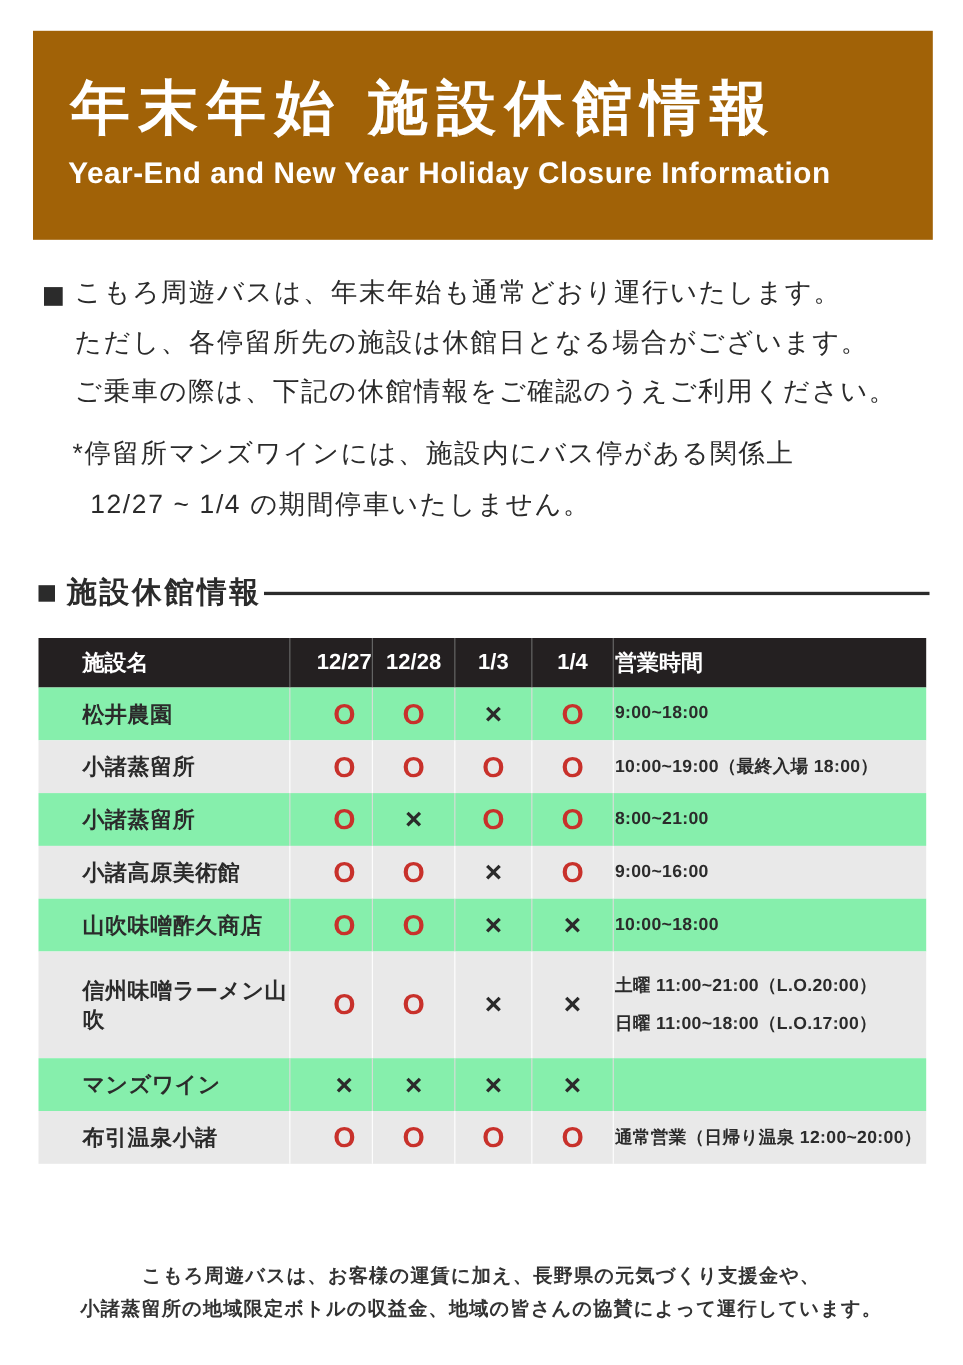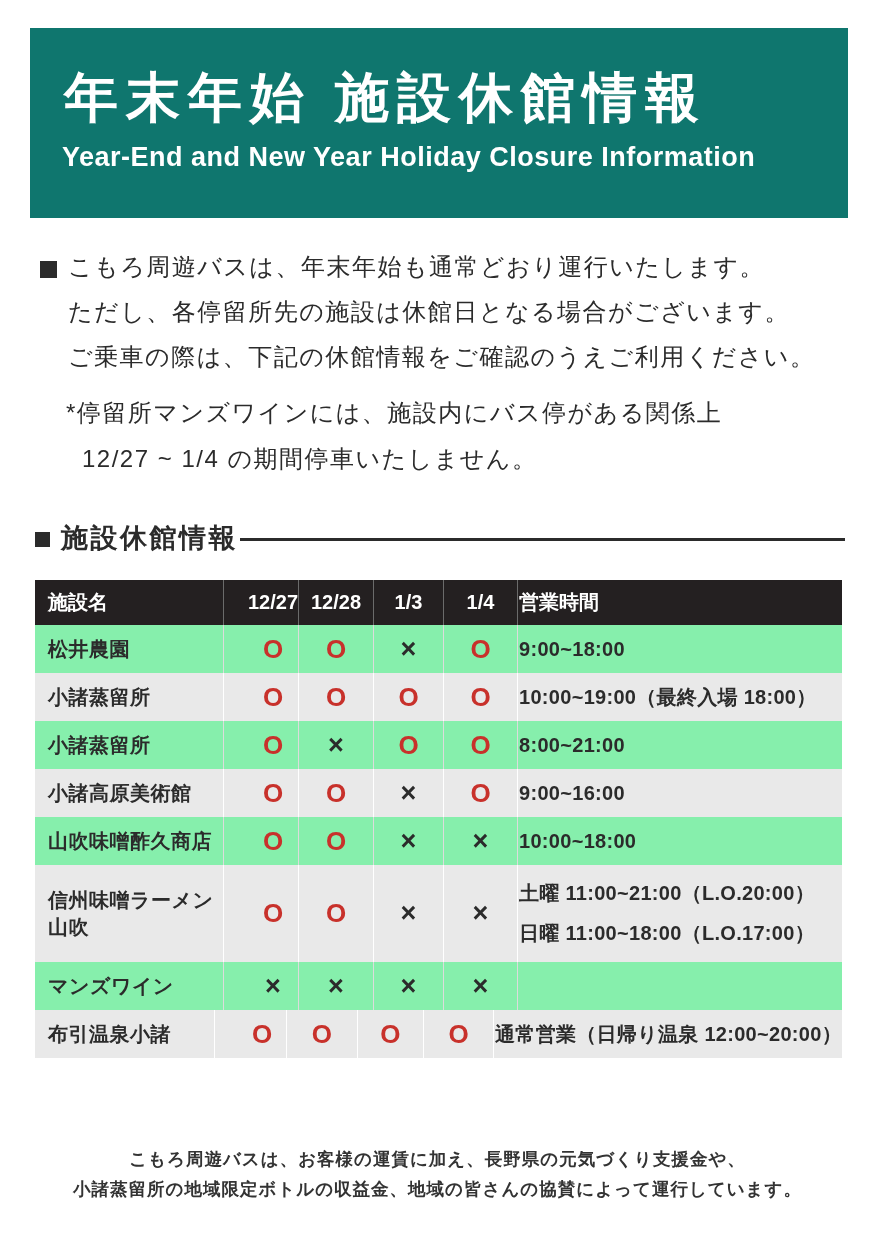"年末年始 施設休館情報" .banner { background: #0f766e -> #a16207 }
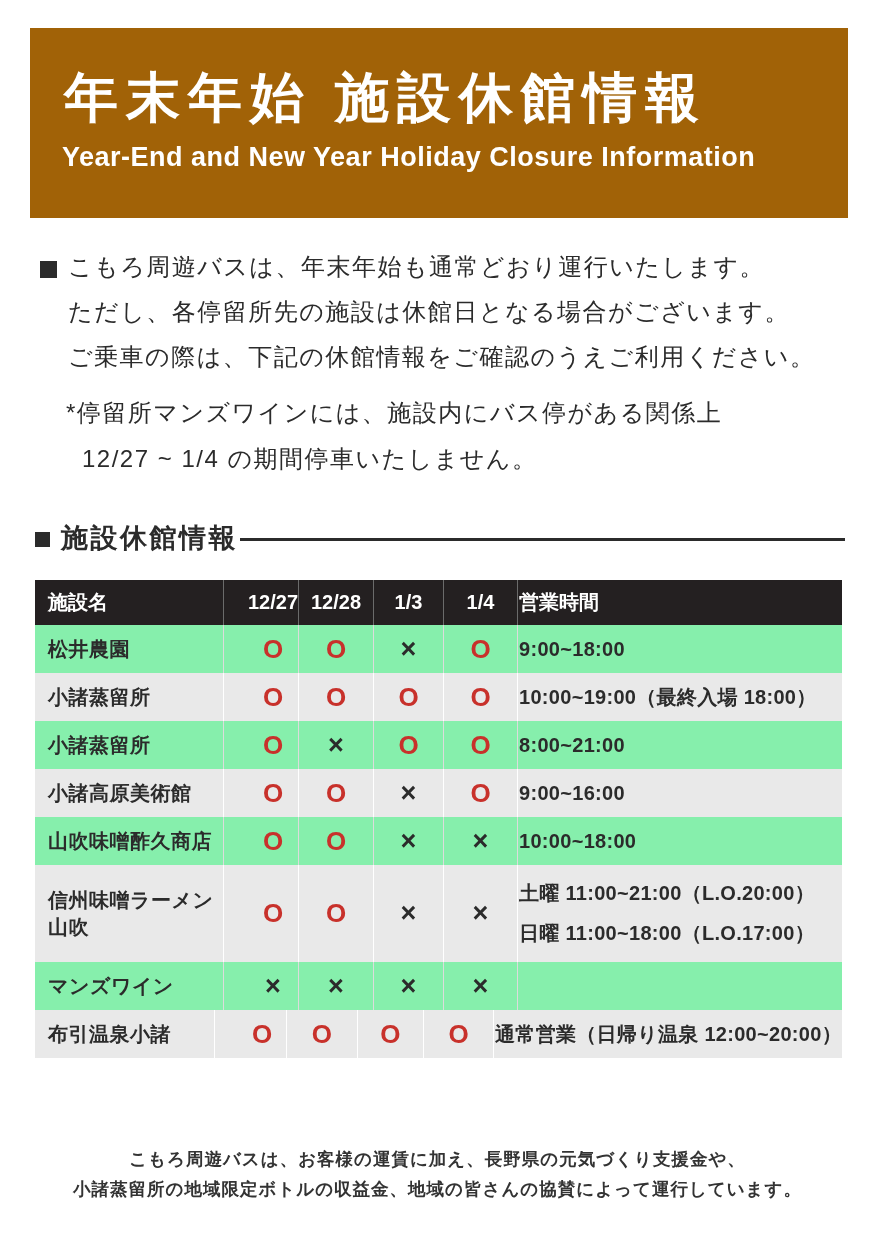"施設名" .thead-row .c0, .trow .c0 { margin-left: none -> 40px; padding-left: 13px -> none }
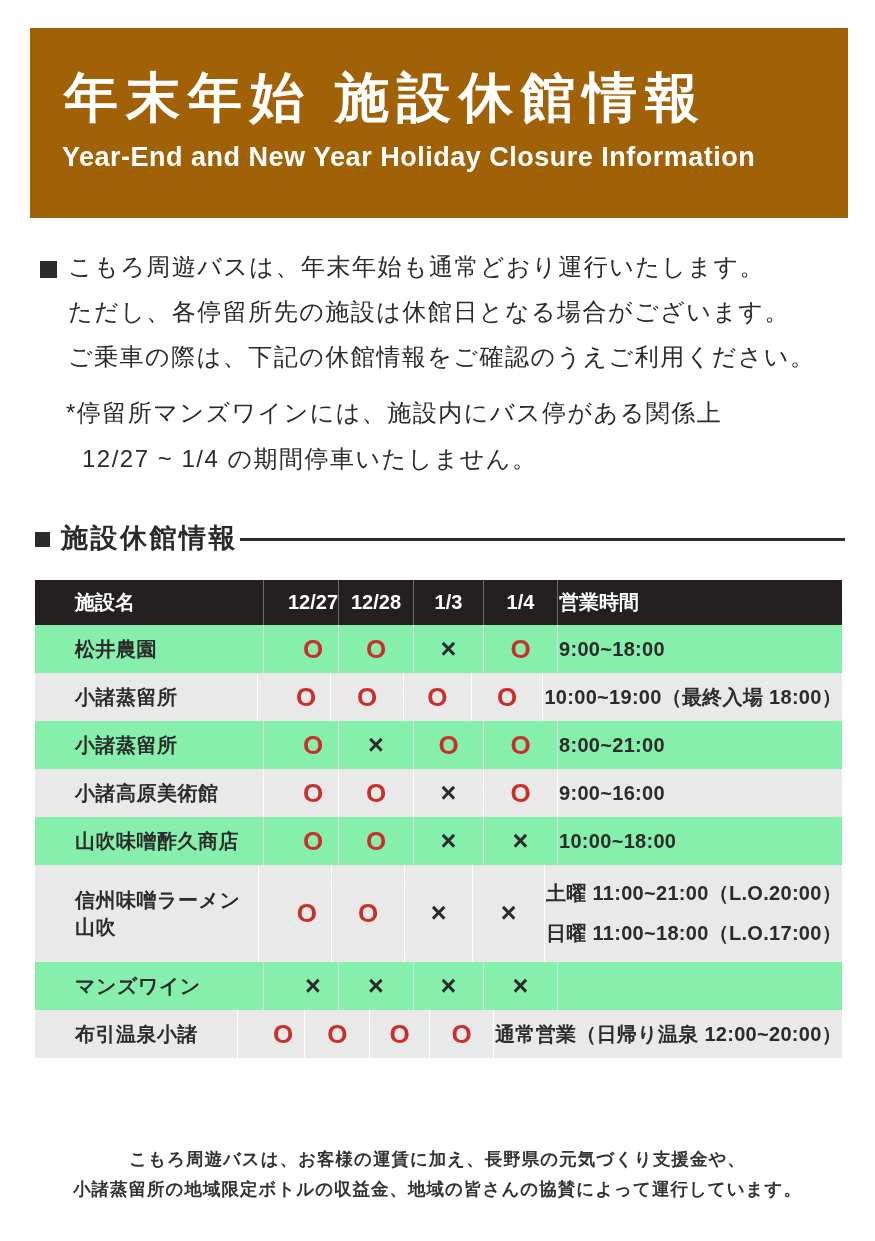"9:00~18:00" .hours { font-size: 20px -> 16px }
